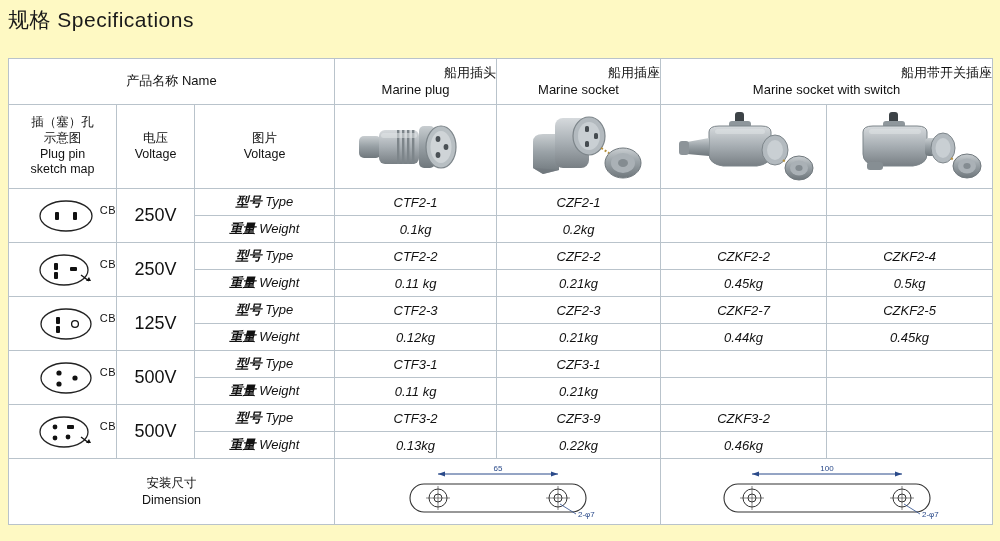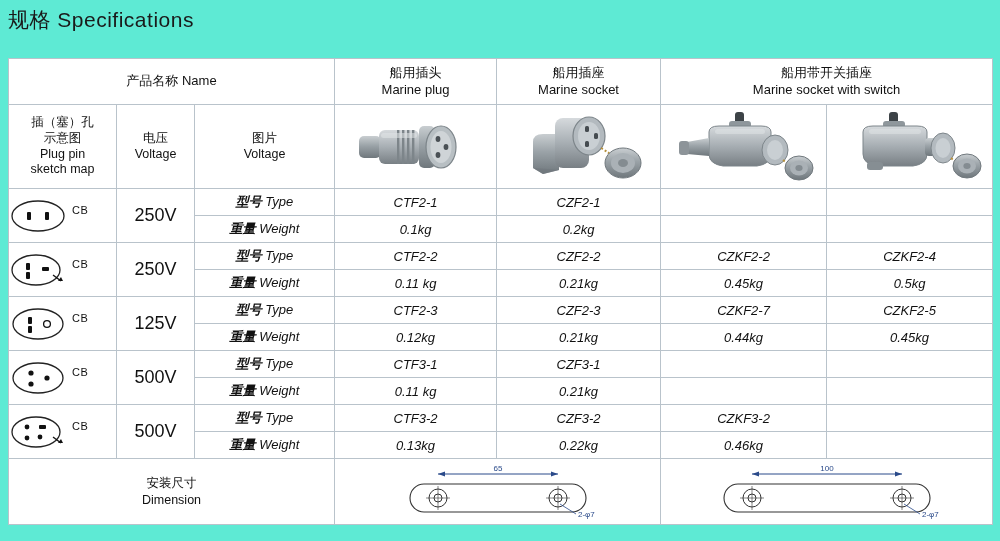"规格 Specifications" #page { background: #5eead4 -> #fef9c3 }
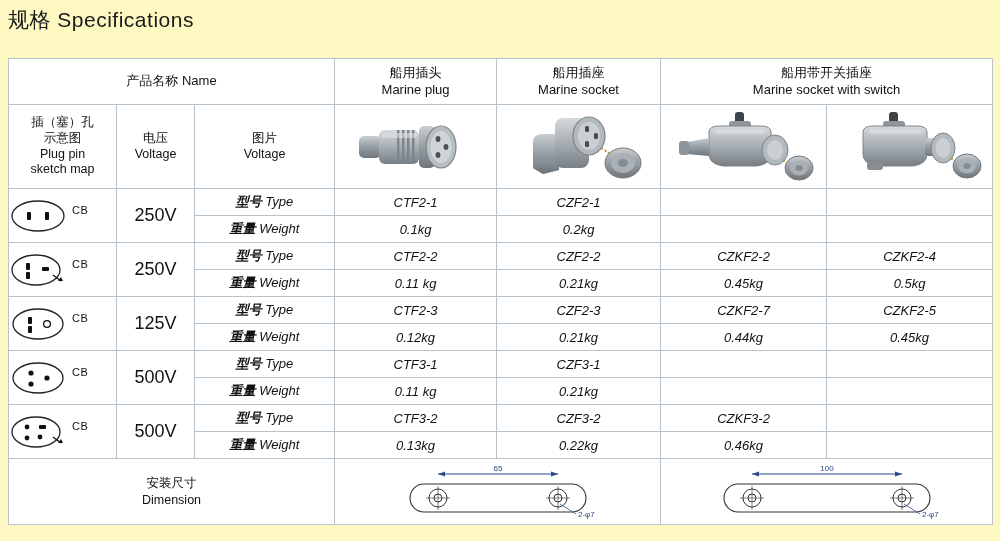"船用插头" .hdr .cn { text-align: none -> right }
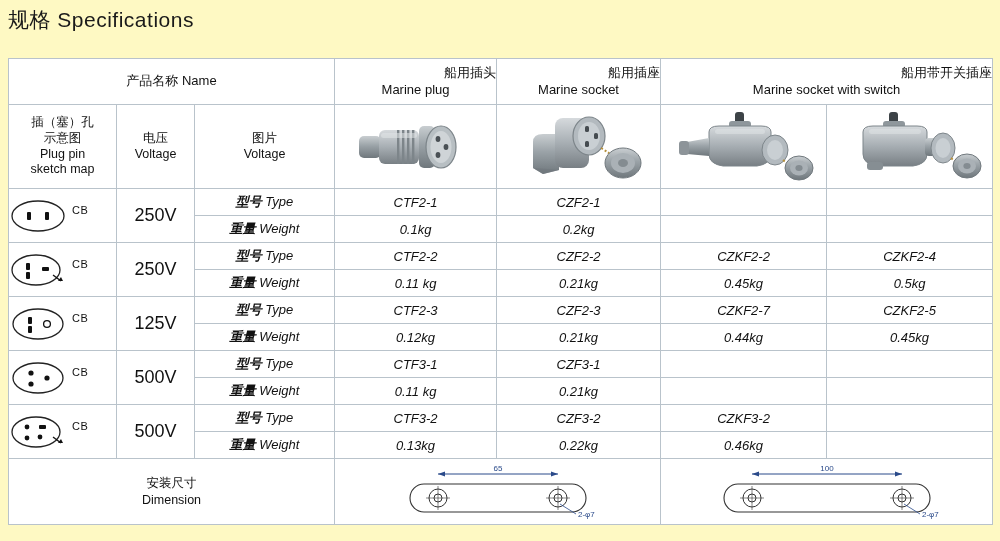"CB" .pinwrap { justify-content: flex-start -> flex-end }
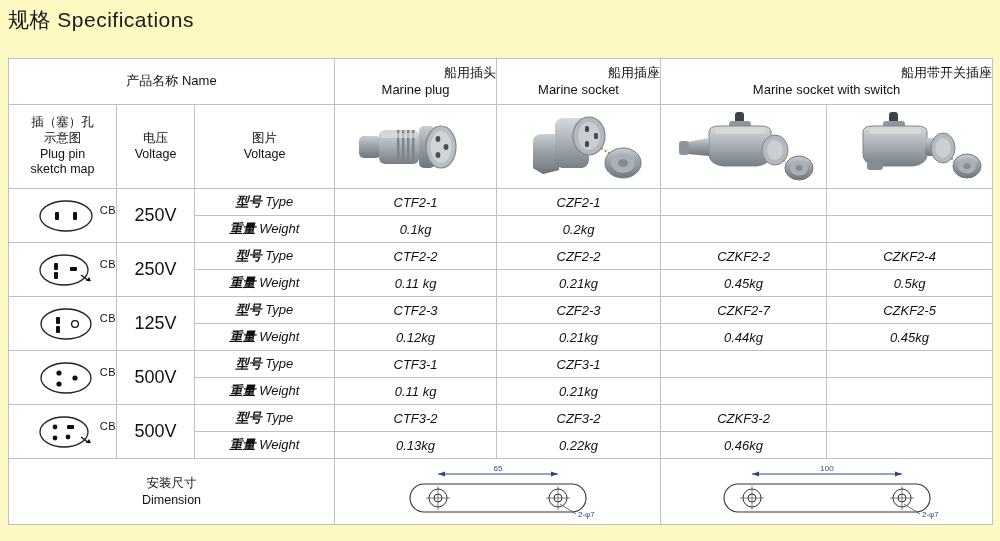"CZF3-2" td.val { text: CZF3-2 -> CZF3-9 }
